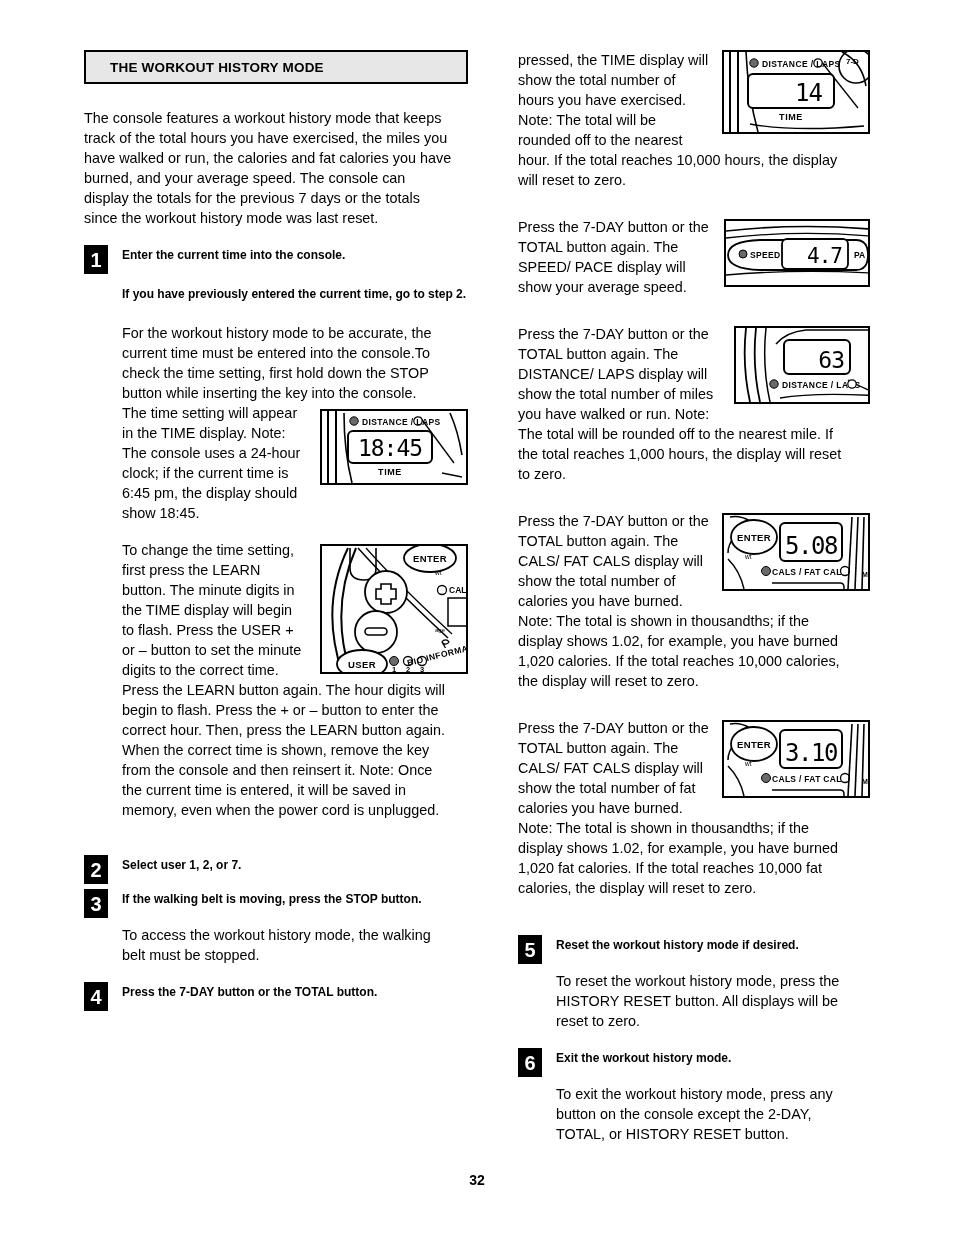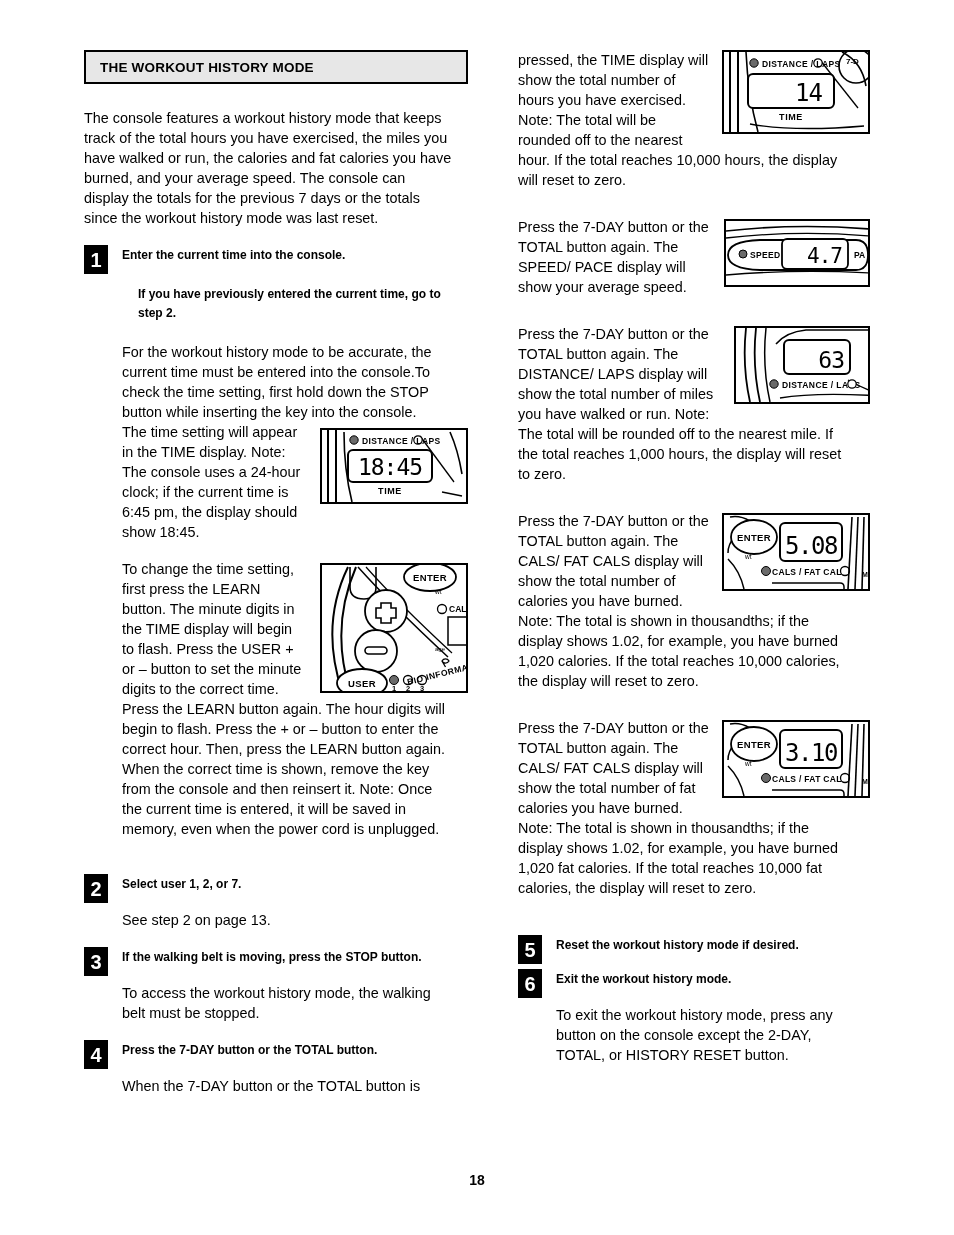"THE WORKOUT HISTORY MODE" .section-header { padding-left: 14px -> 24px }
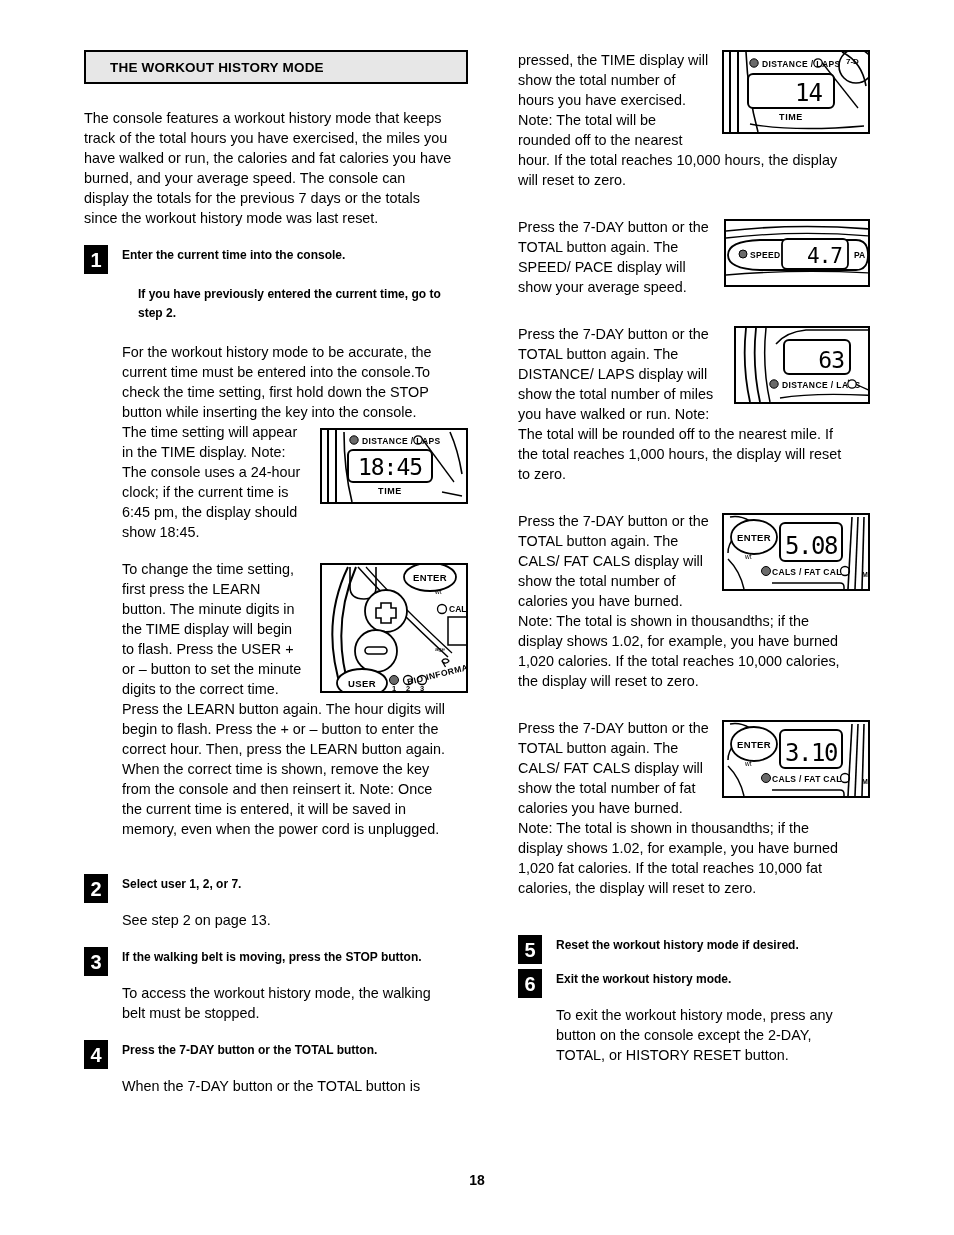"If you have previously entered" div.step-title { margin-left: 16px -> 0 }
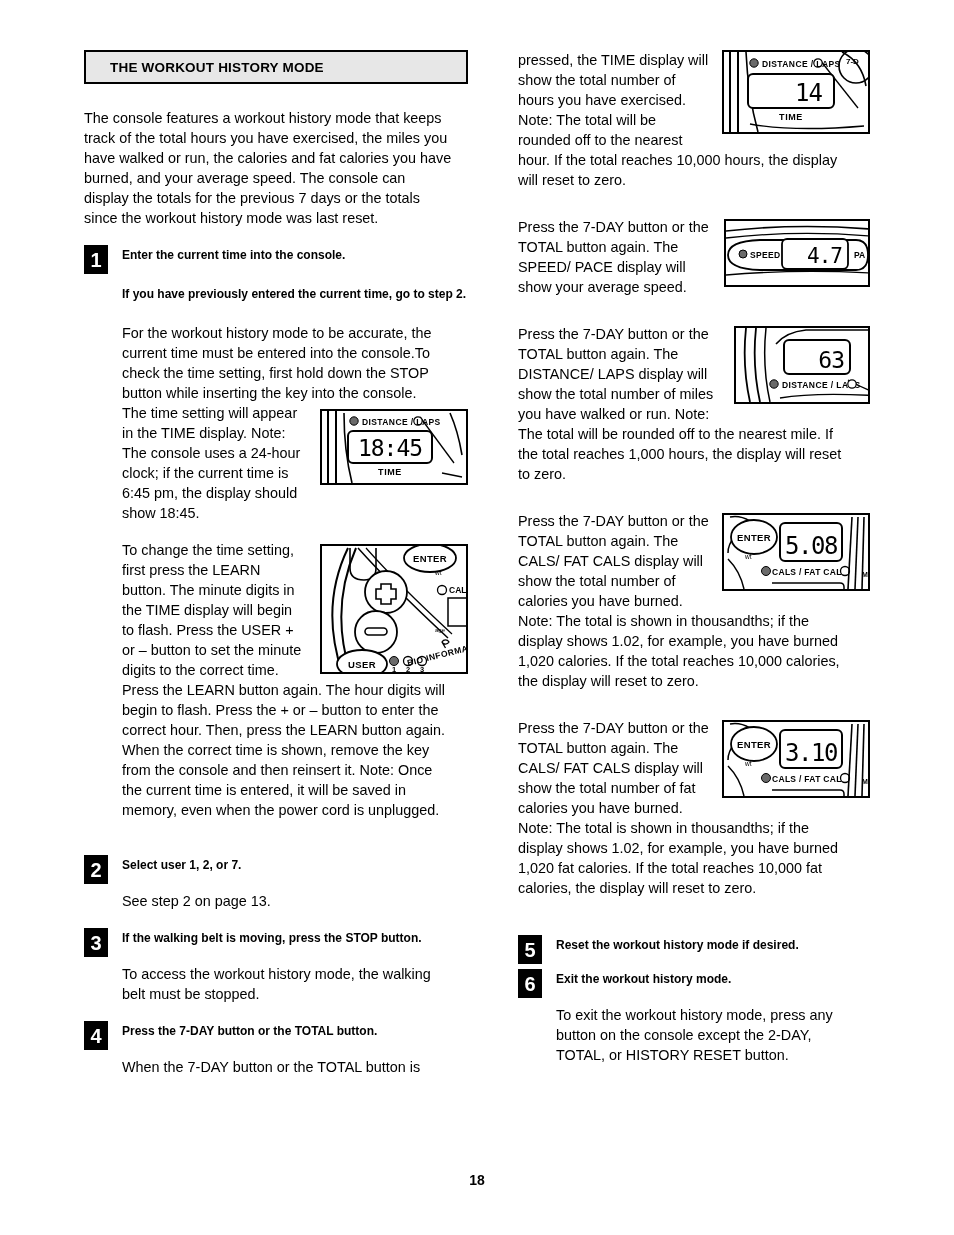"See step 2 on page" div.step-body { html: <div> <p>See step 2 on page 13.</p> </div> -> none }
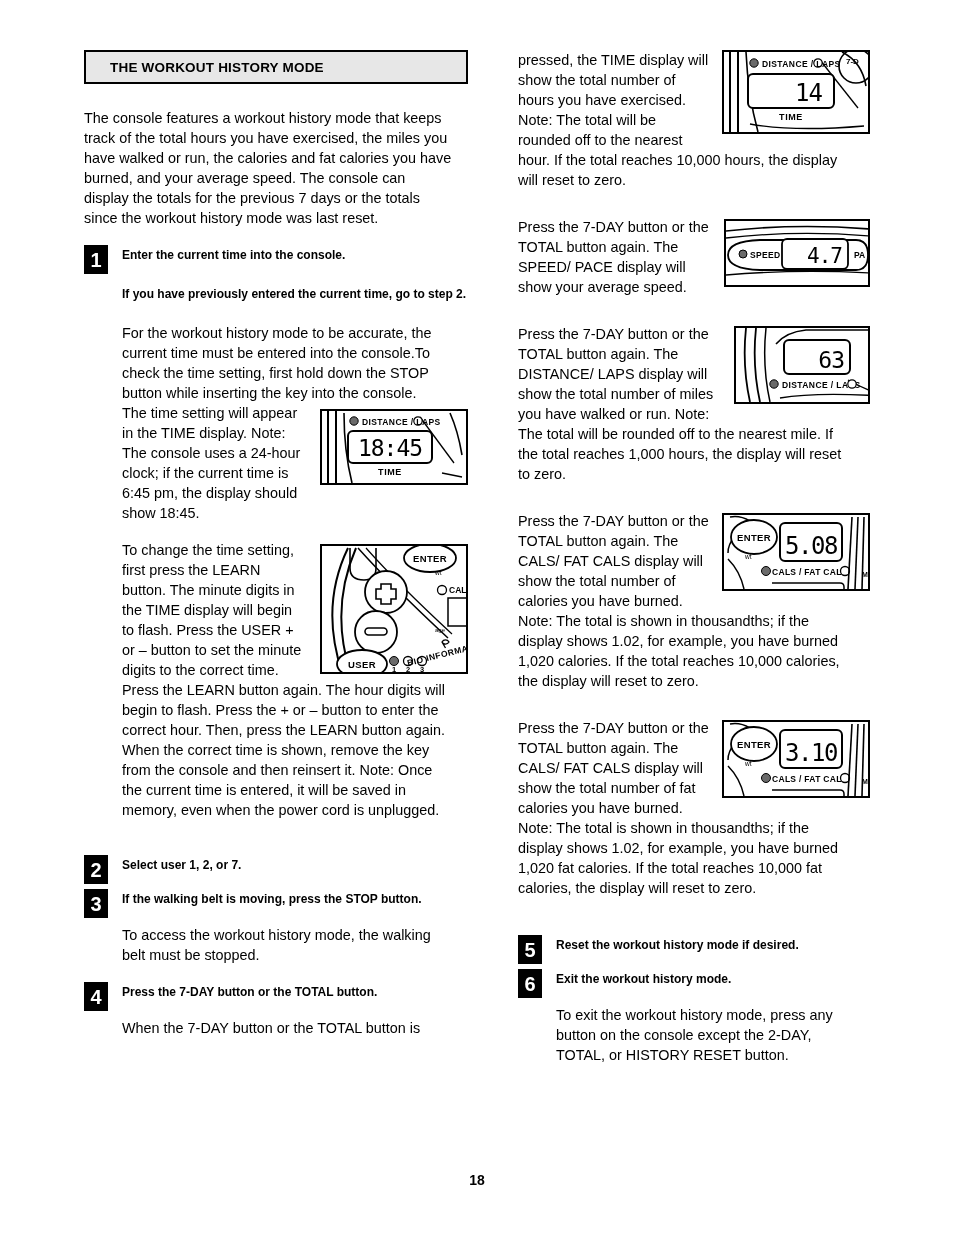"To reset the workout history" div.step-body { html: none -> <div> <p>To reset the workout history mode, press the HISTORY RESET button. All displays will be reset to zero.</p> </div> }
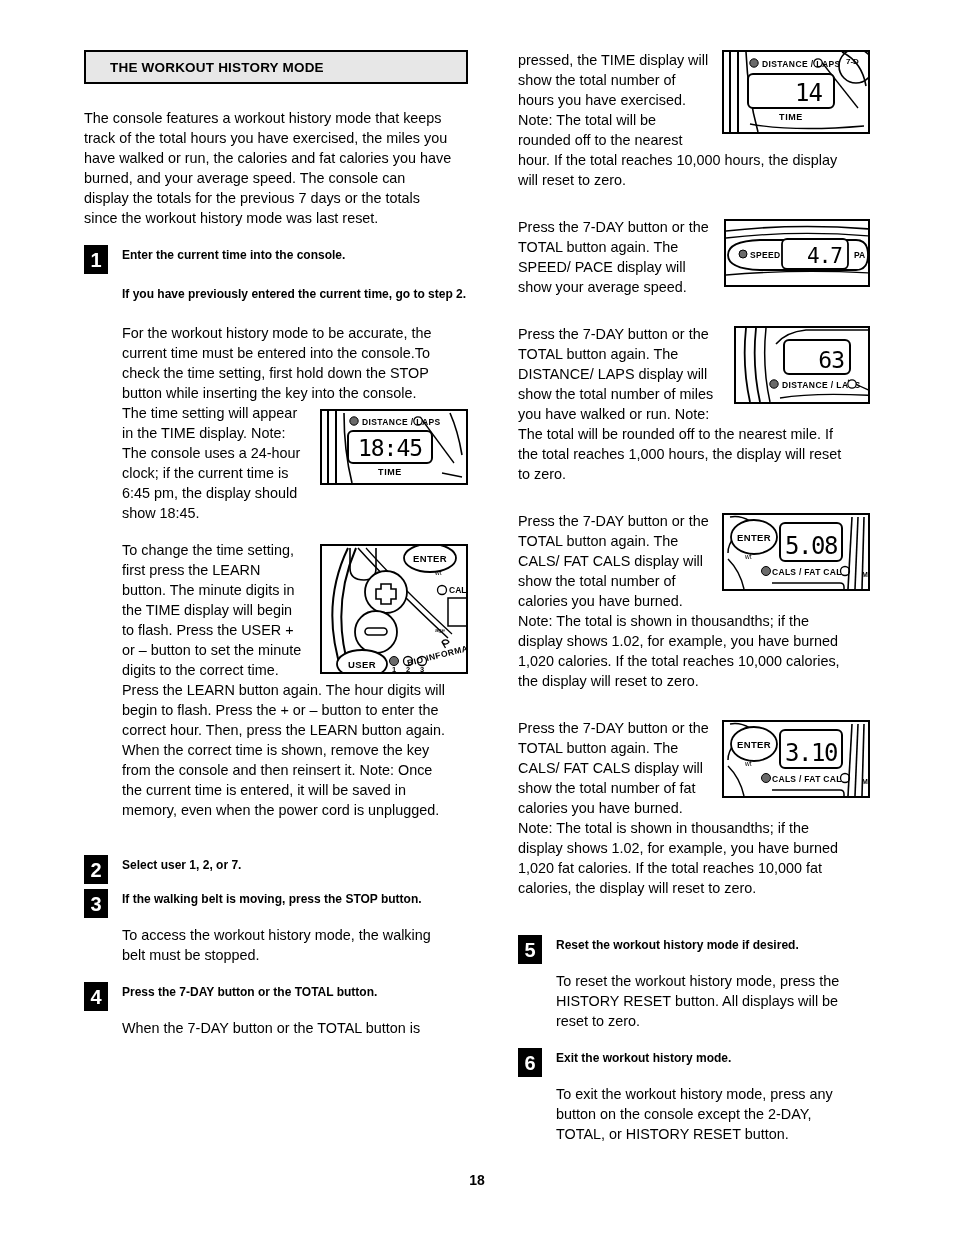"When the 7-DAY button or" div.step-body { html: <div> <p>When the 7-DAY button or the TOTAL button is</p> </div> -> none }
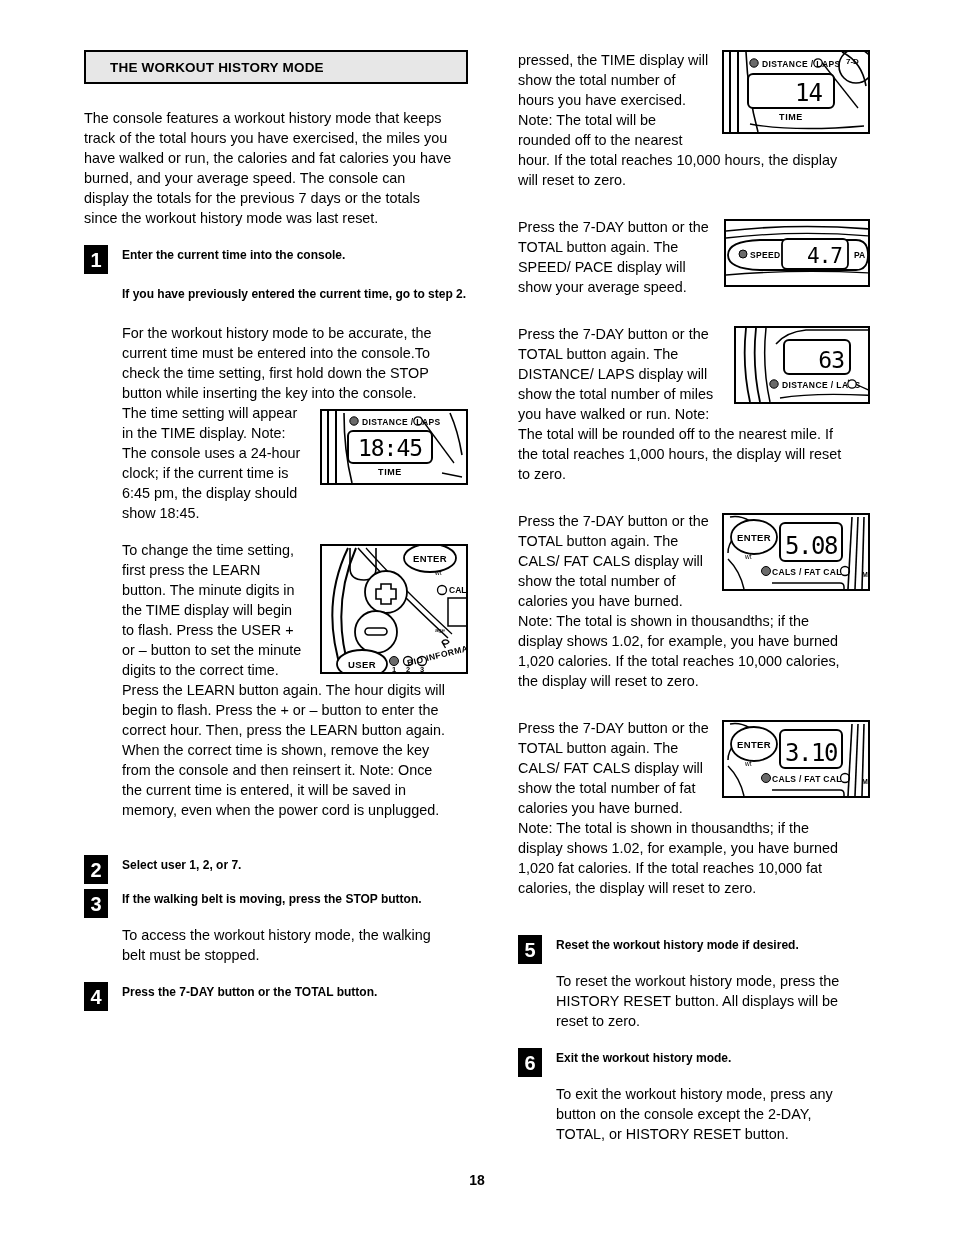"18" div.page-number { text: 18 -> 32 }
